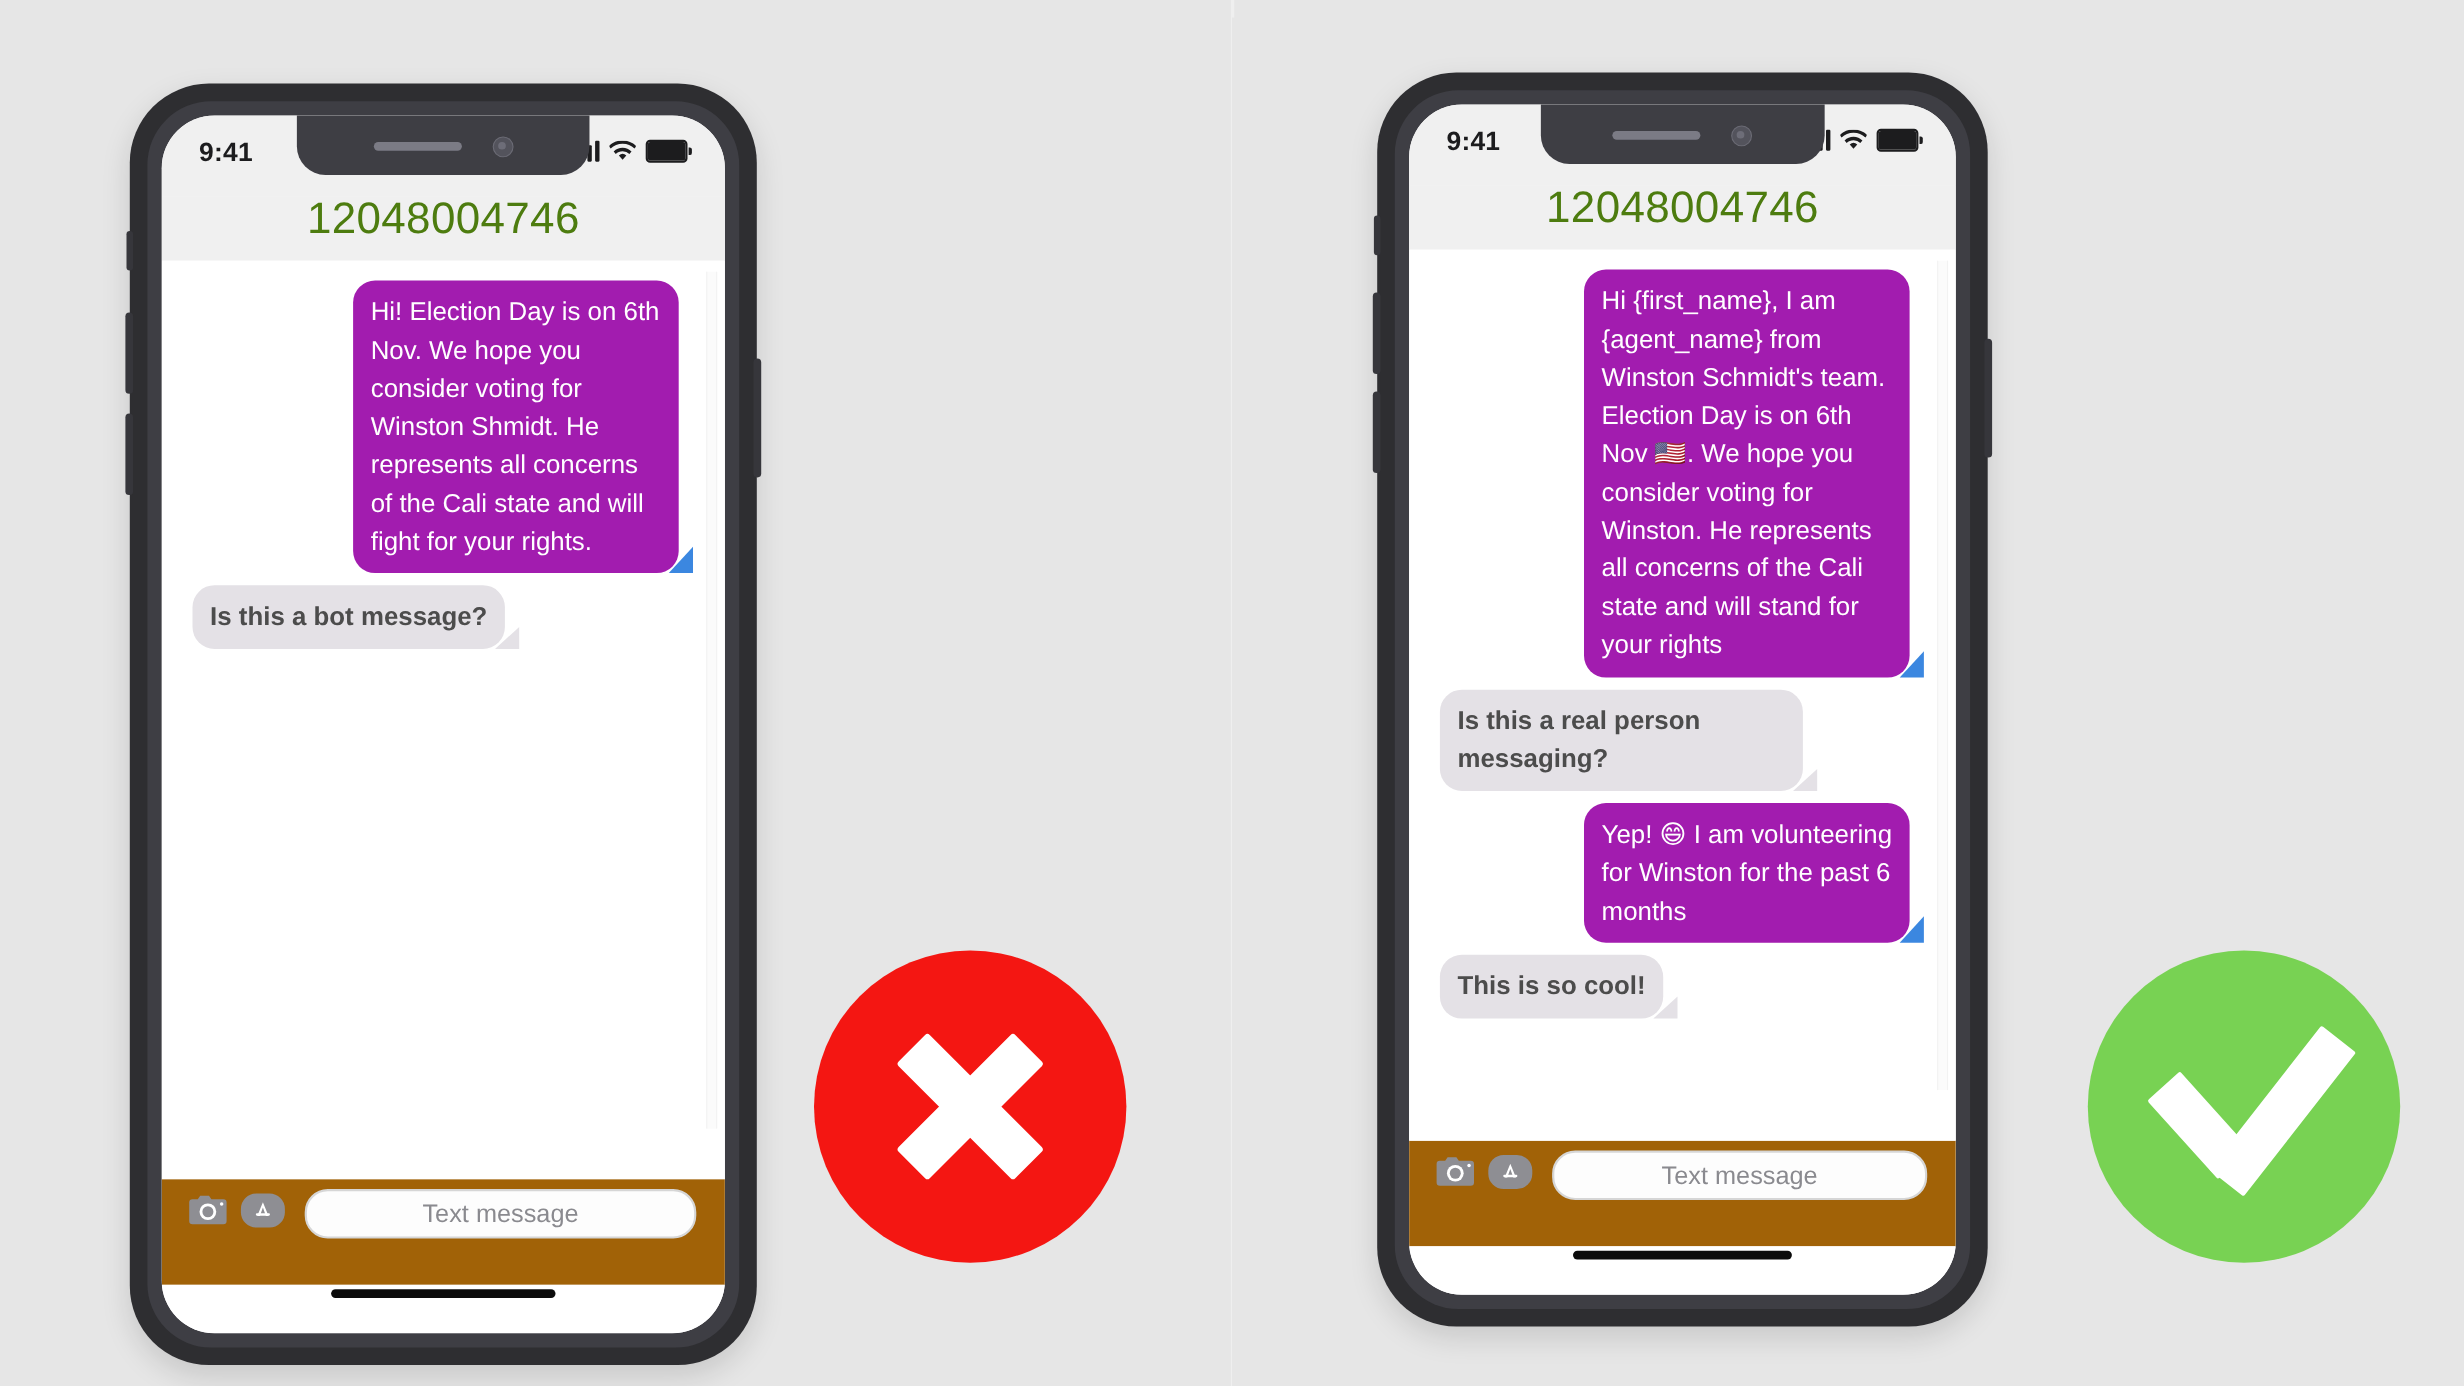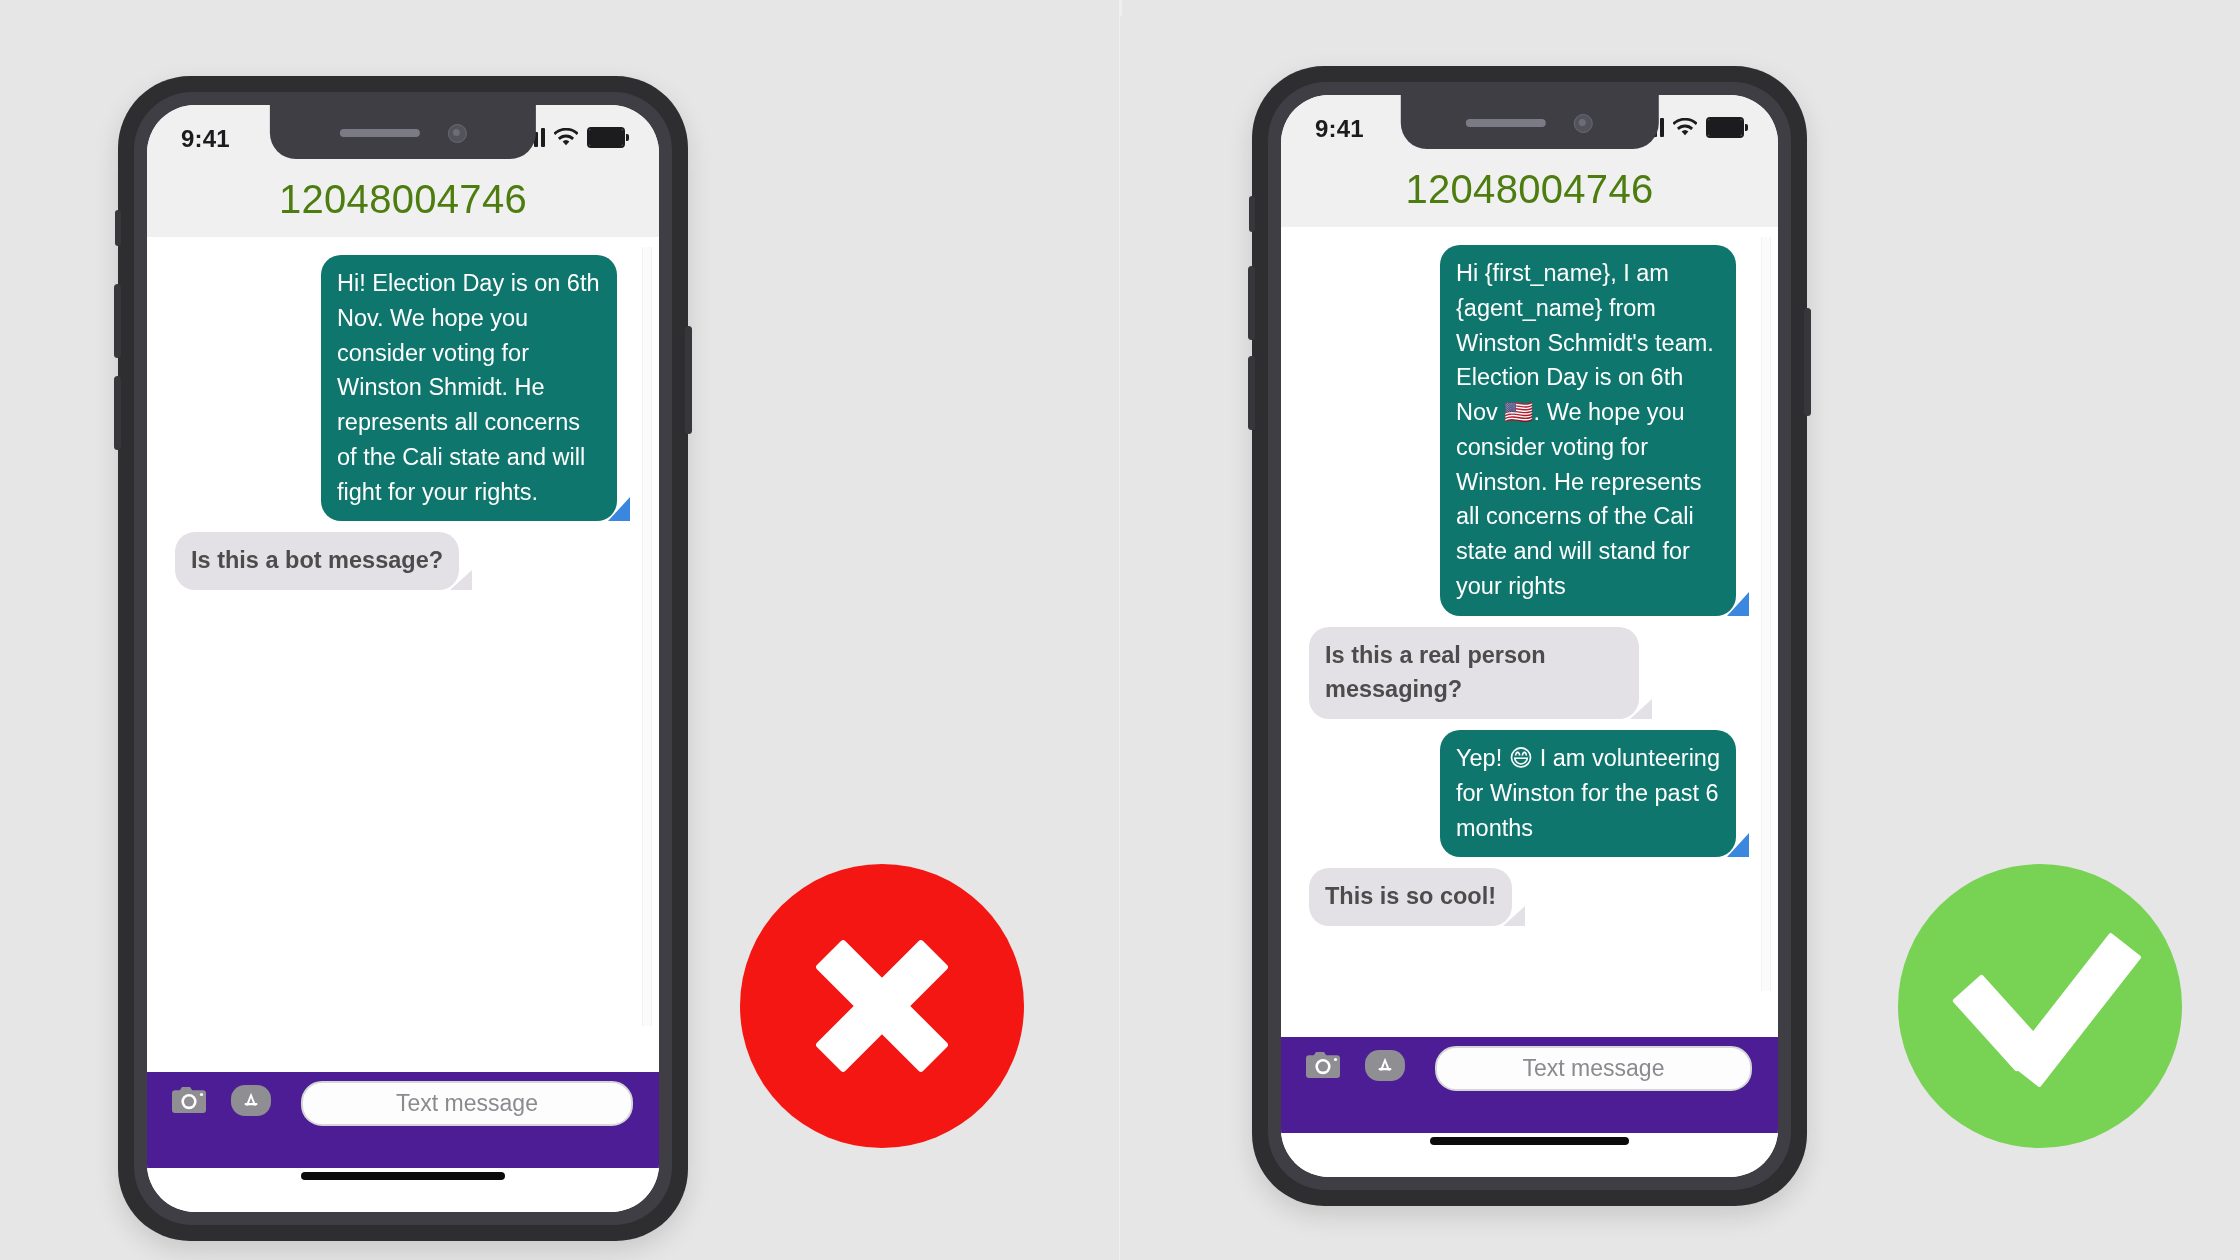"Hi! Election Day is on" .bubble.out { background: #0f766e -> #a21caf }
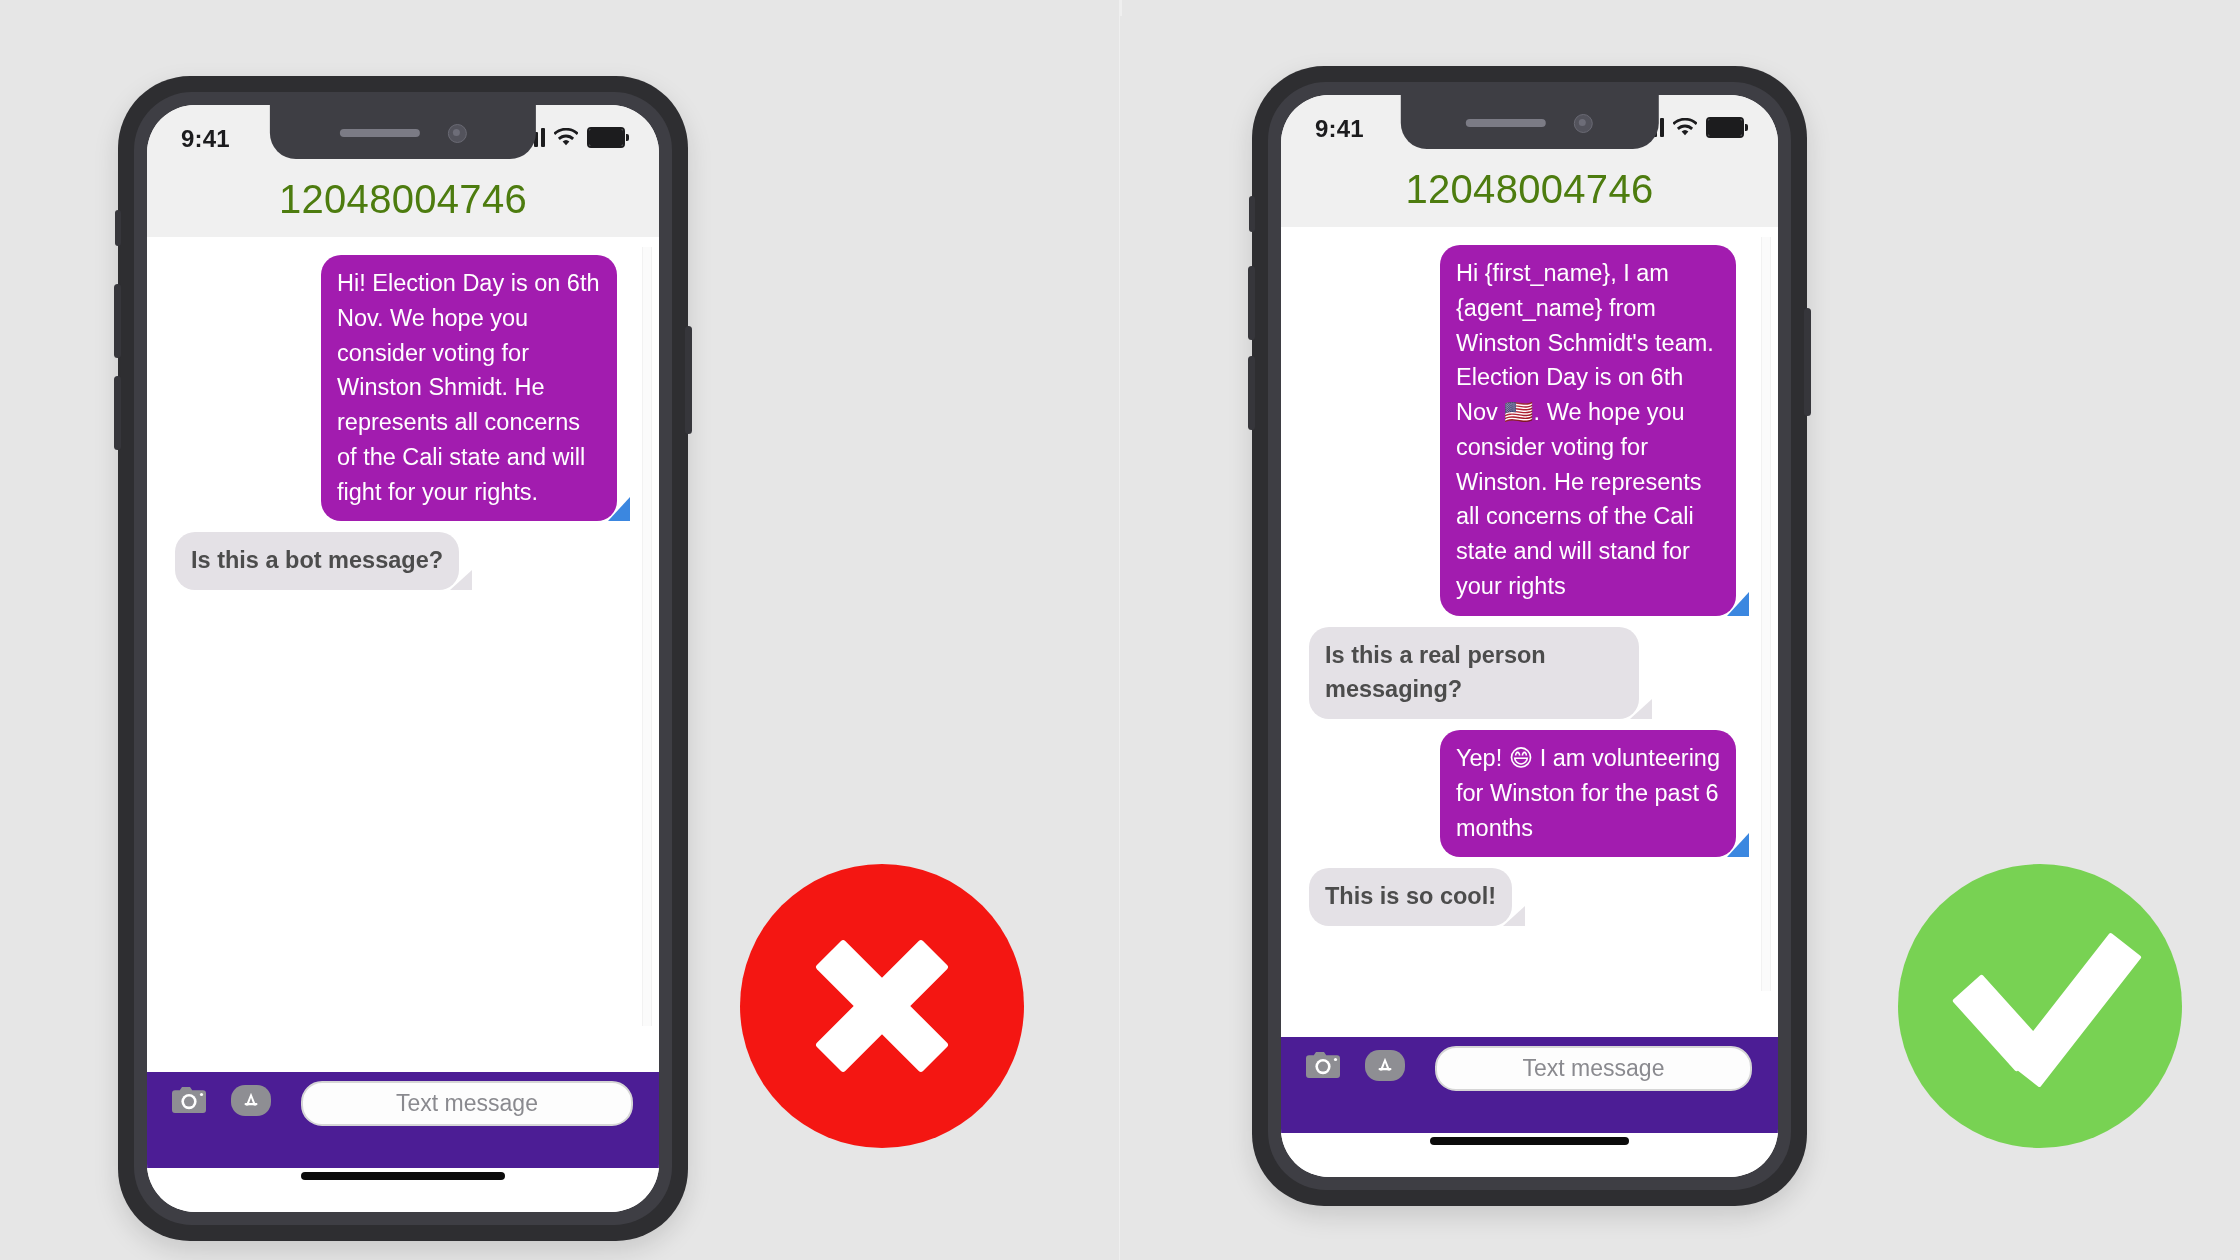"Text message" .inputbar { background: #4c1d95 -> #a16207; gap: 22px -> 10px }
